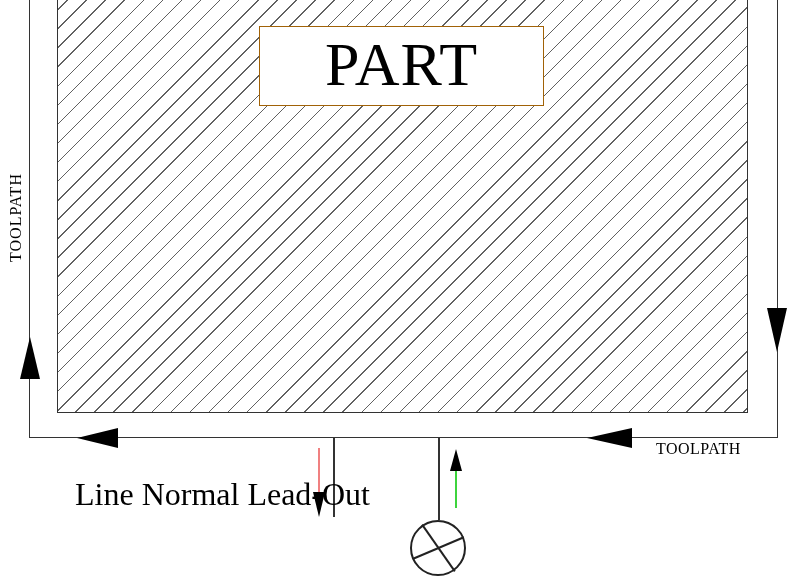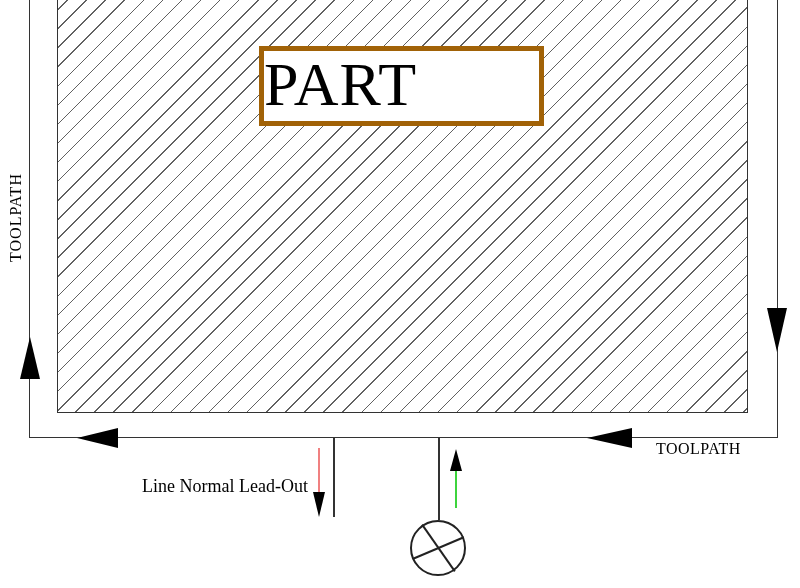"PART" .part-label-box { border: 5px solid #a16207 -> 1px solid #a16207; justify-content: flex-start -> center; margin-top: 20px -> none }
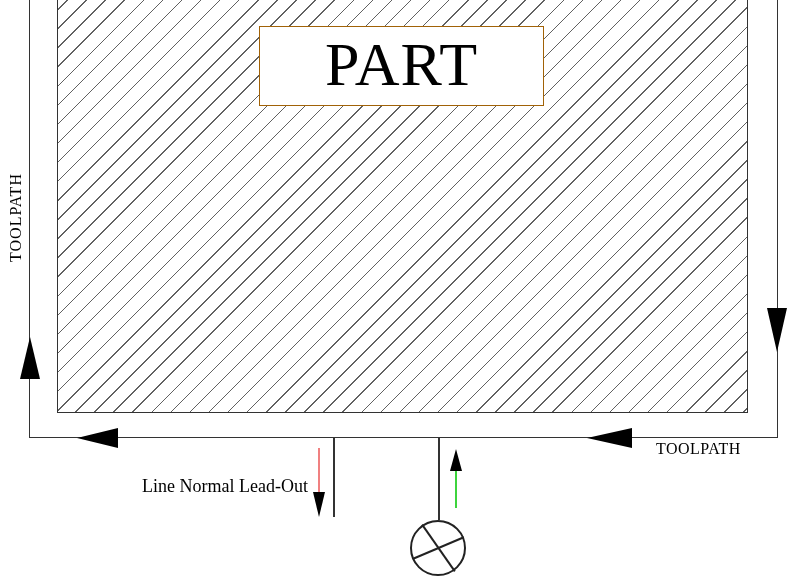"Line Normal Lead-Out" .leadout-label { font-size: 18px -> 32px }
